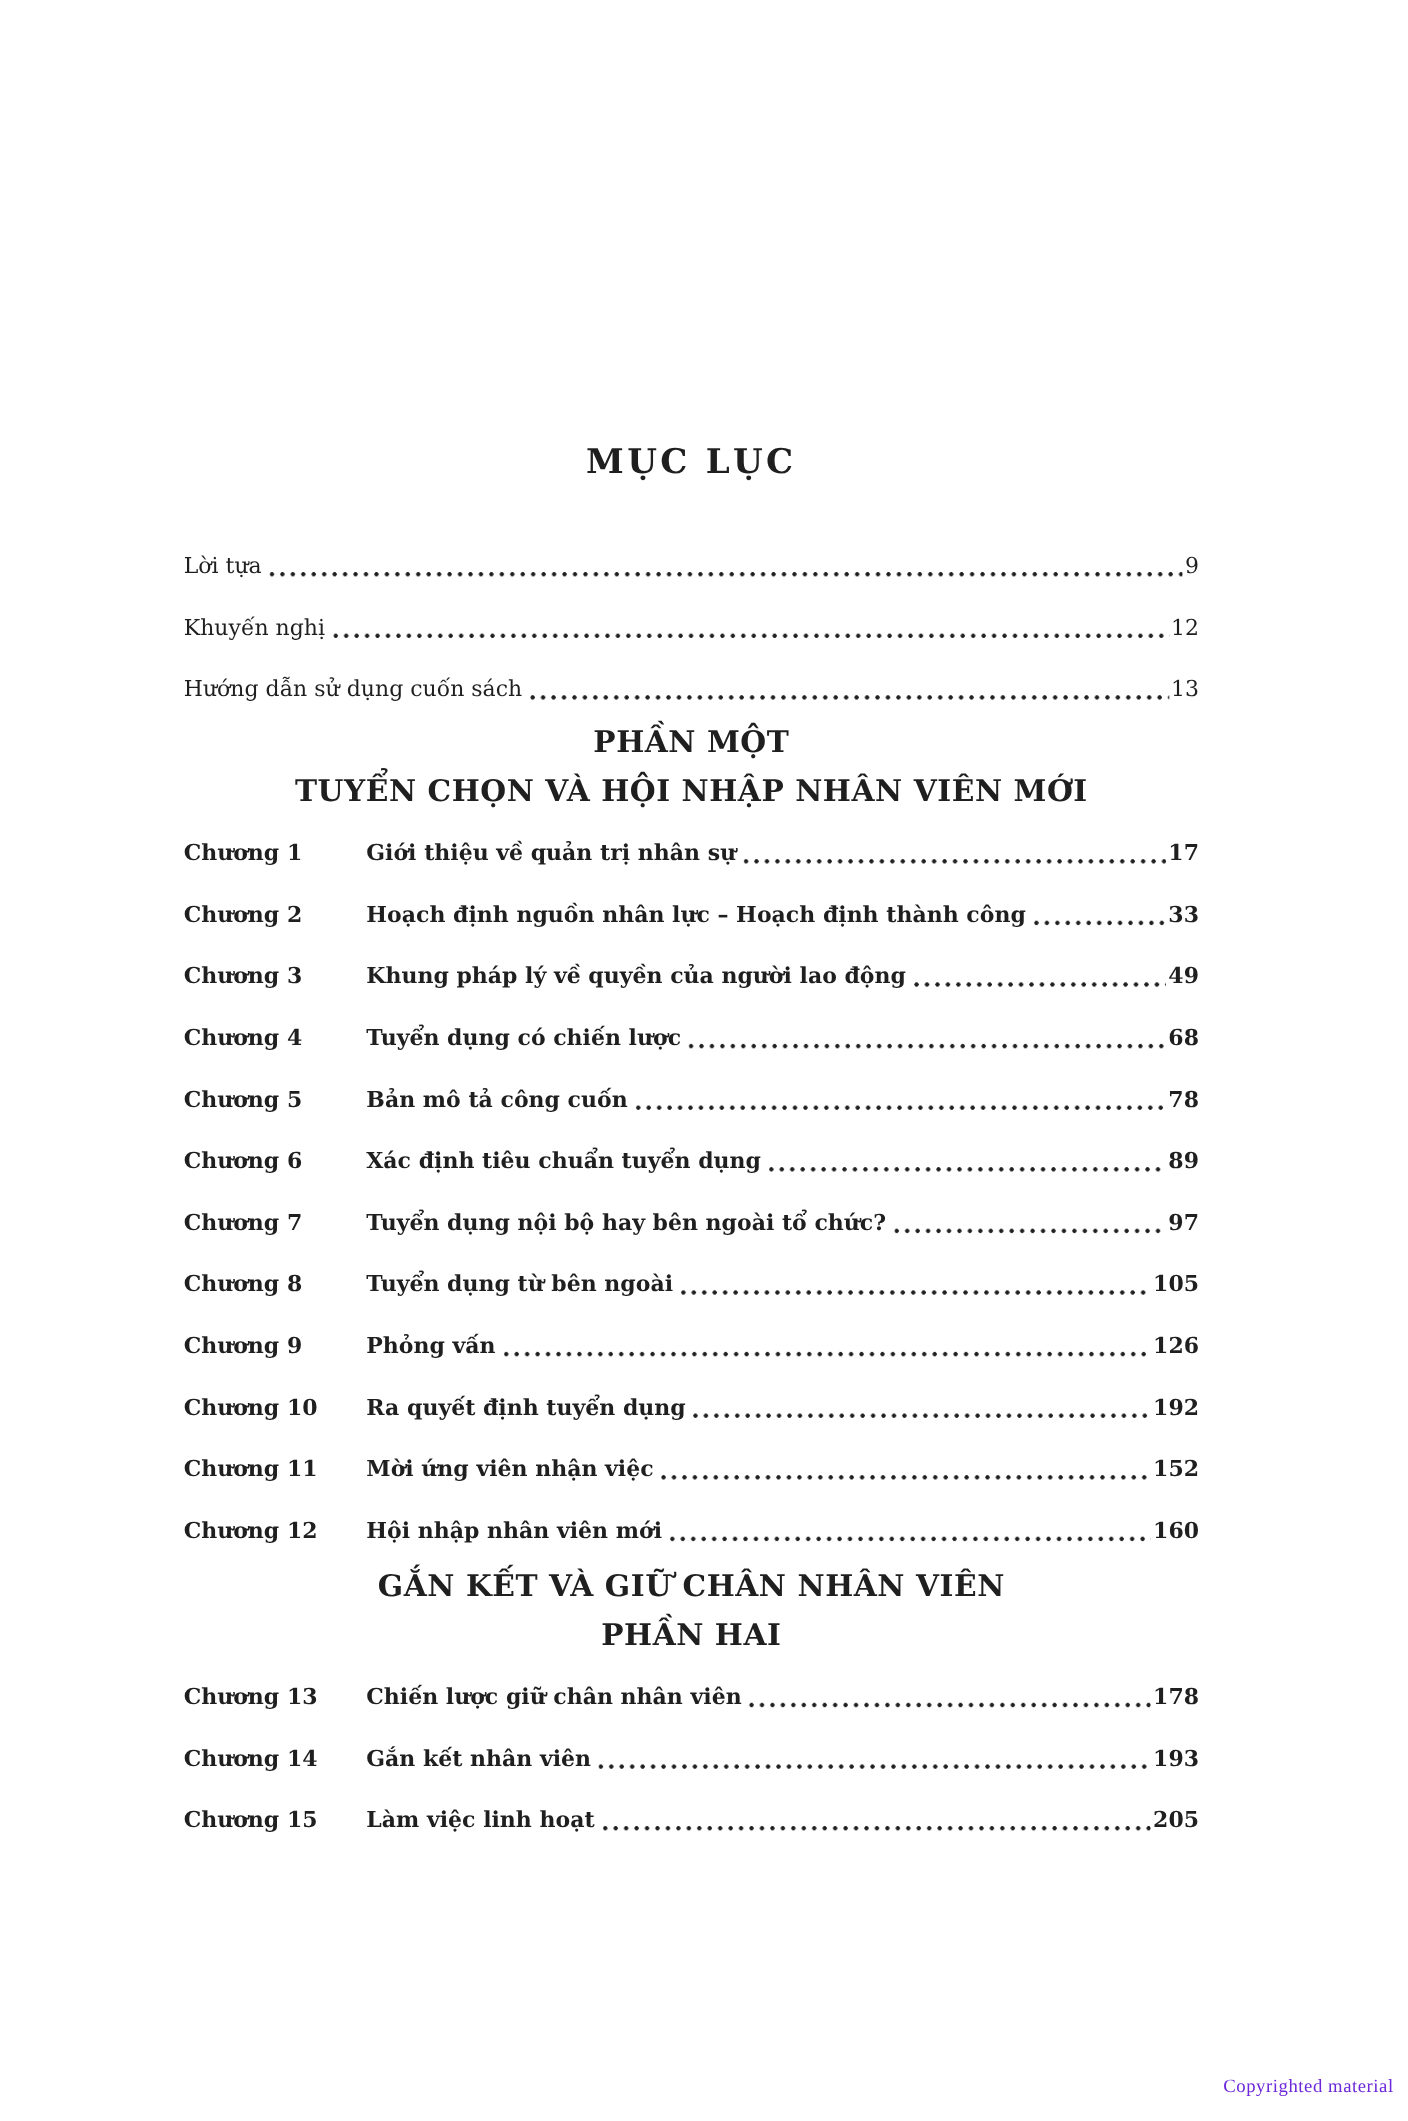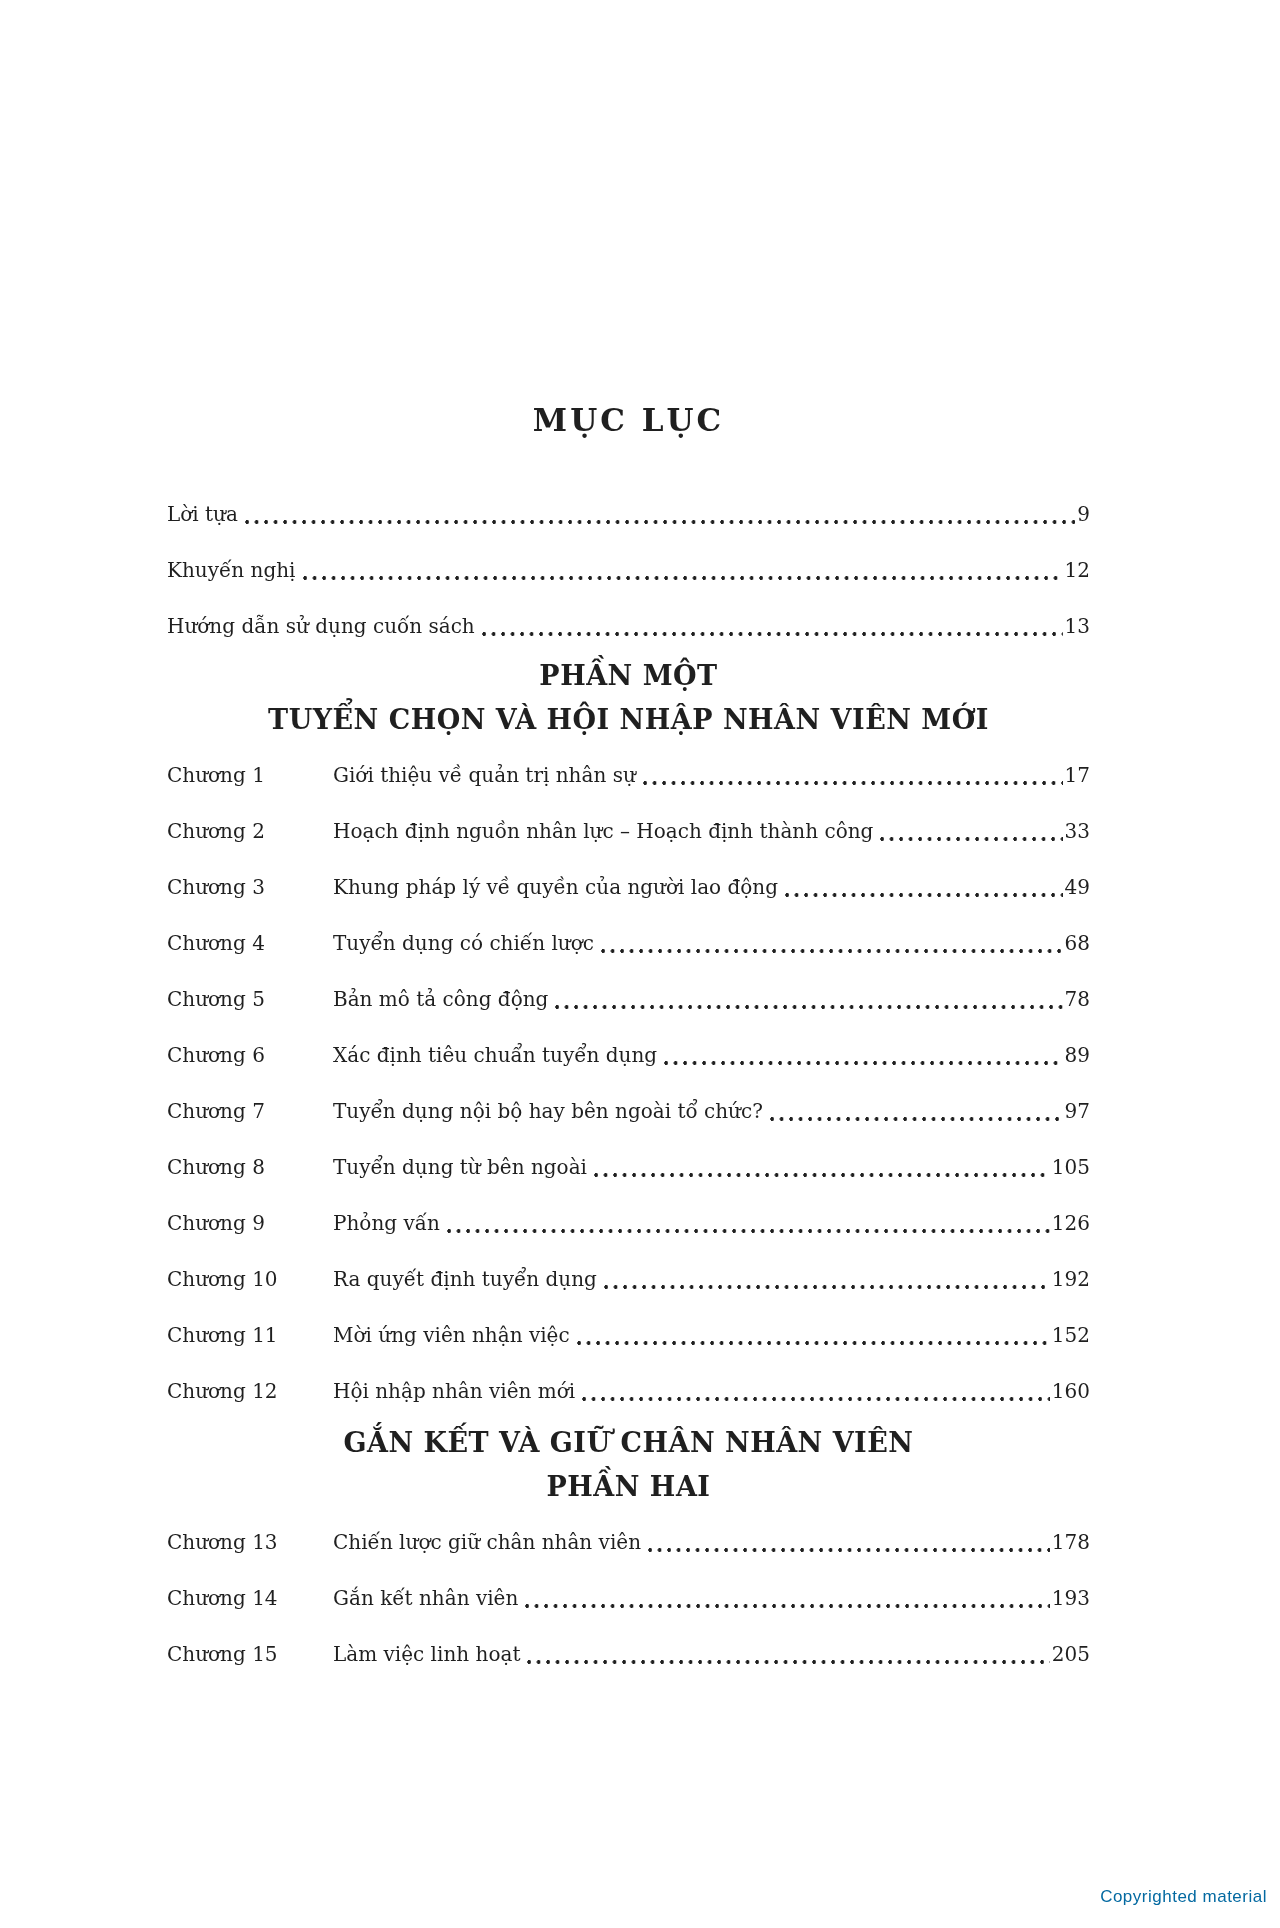"Chương 1" .section-rows { font-weight: none -> bold }
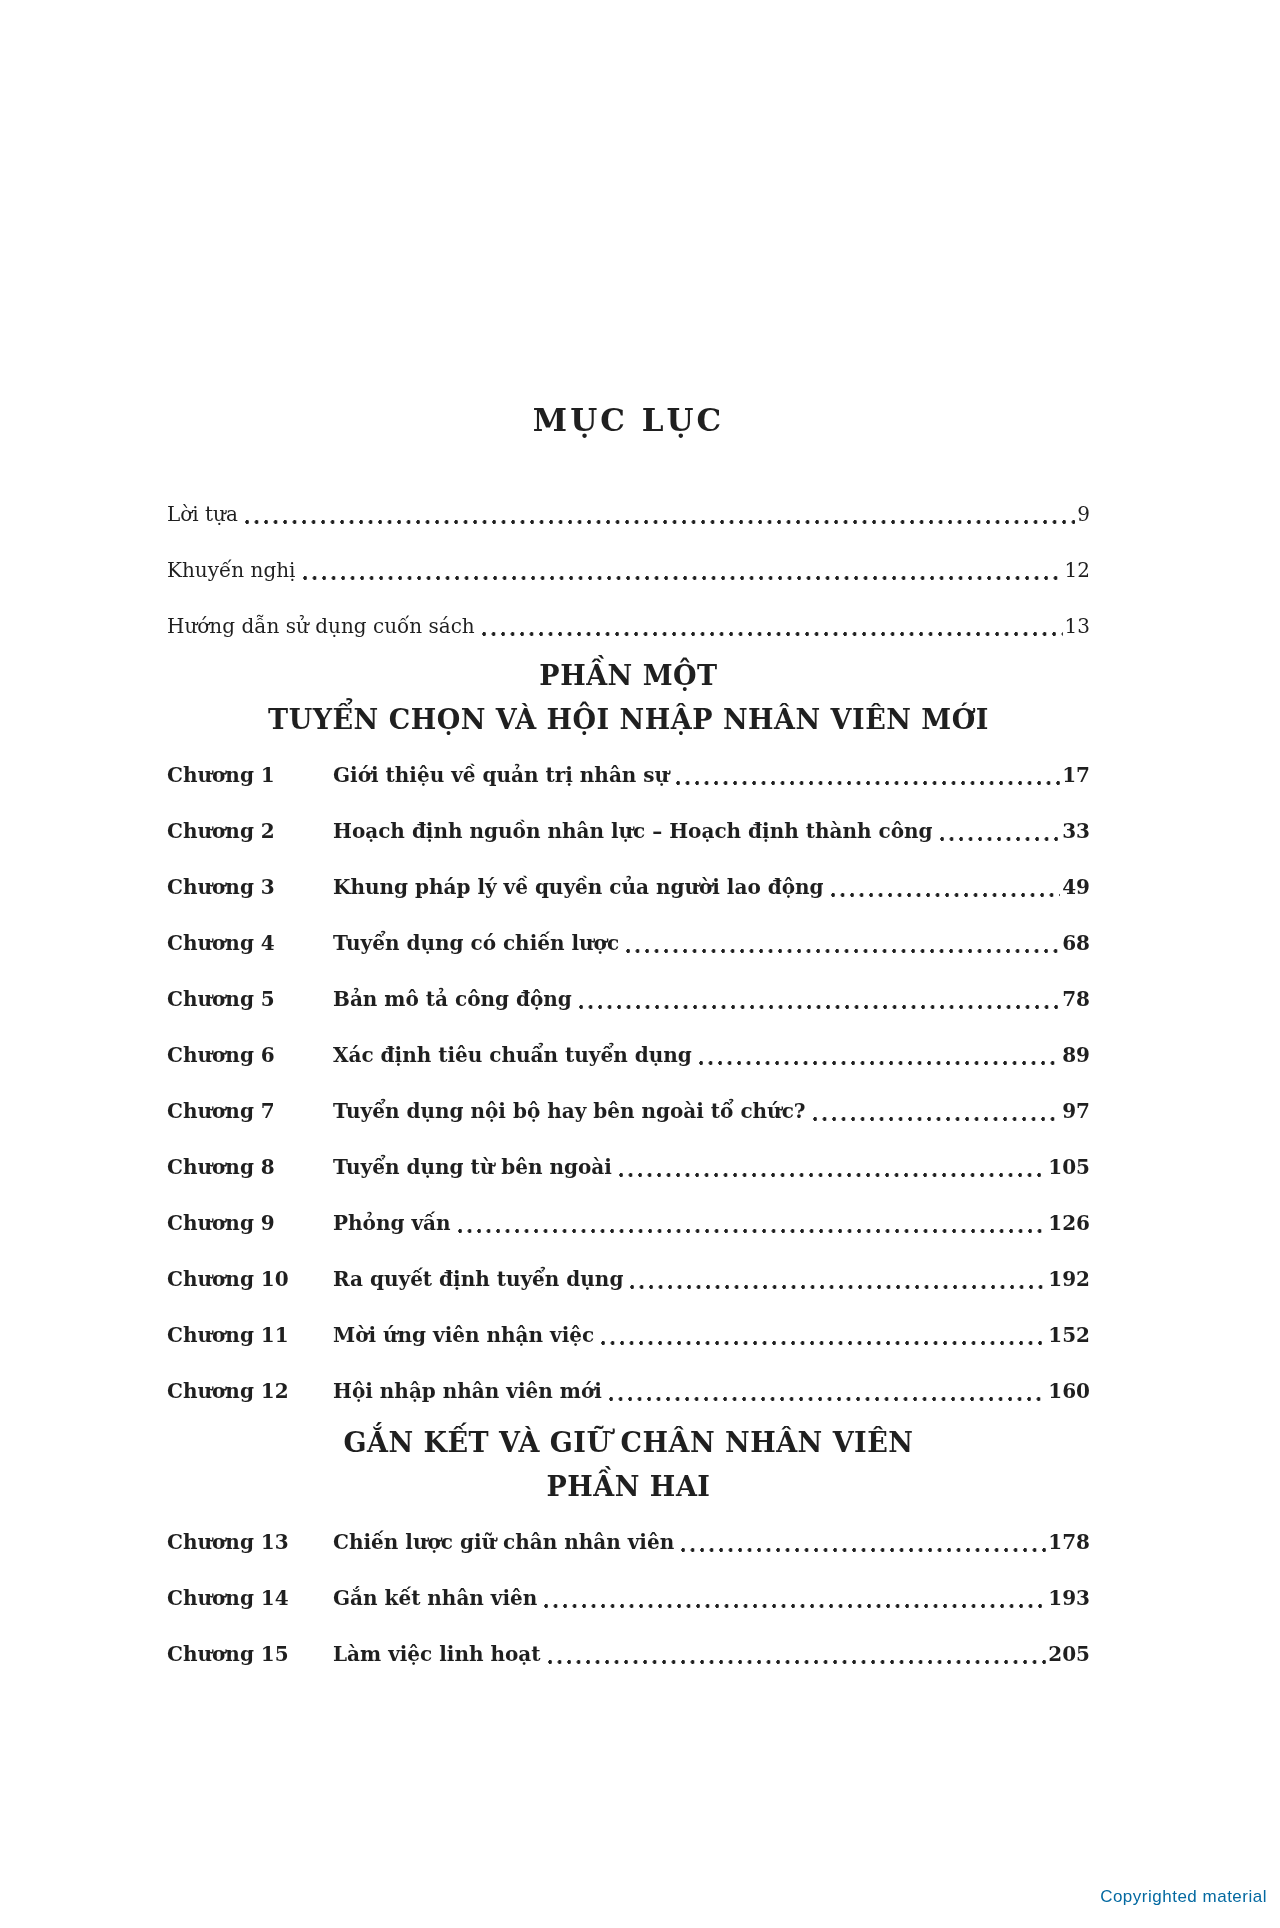"Bản mô tả công động" span.row-title { text: động -> cuốn }
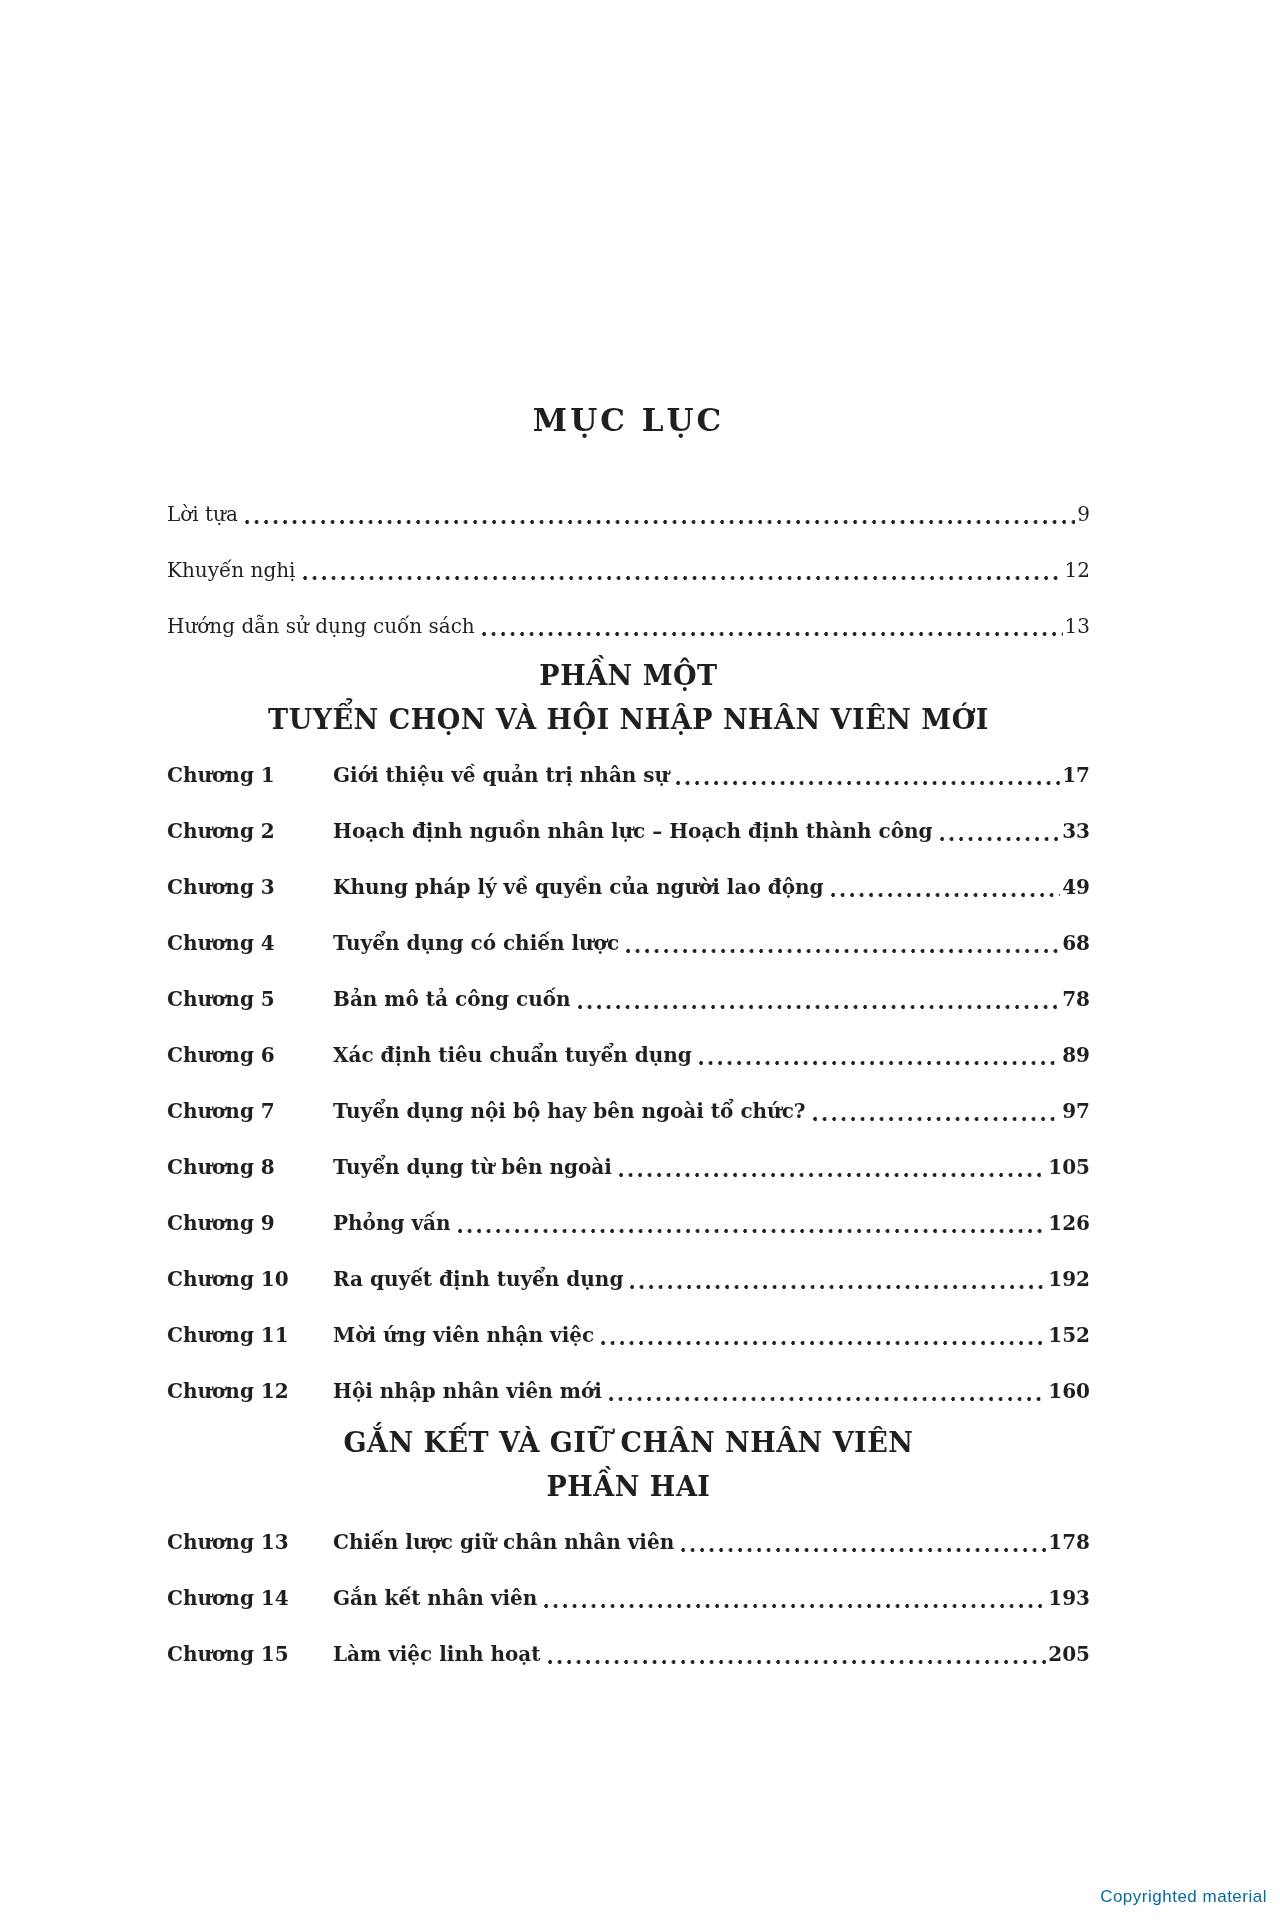"Copyrighted material" .watermark { color: #0369a1 -> #6d28d9; font-family: Liberation Sans, sans-serif -> Liberation Serif, serif }
